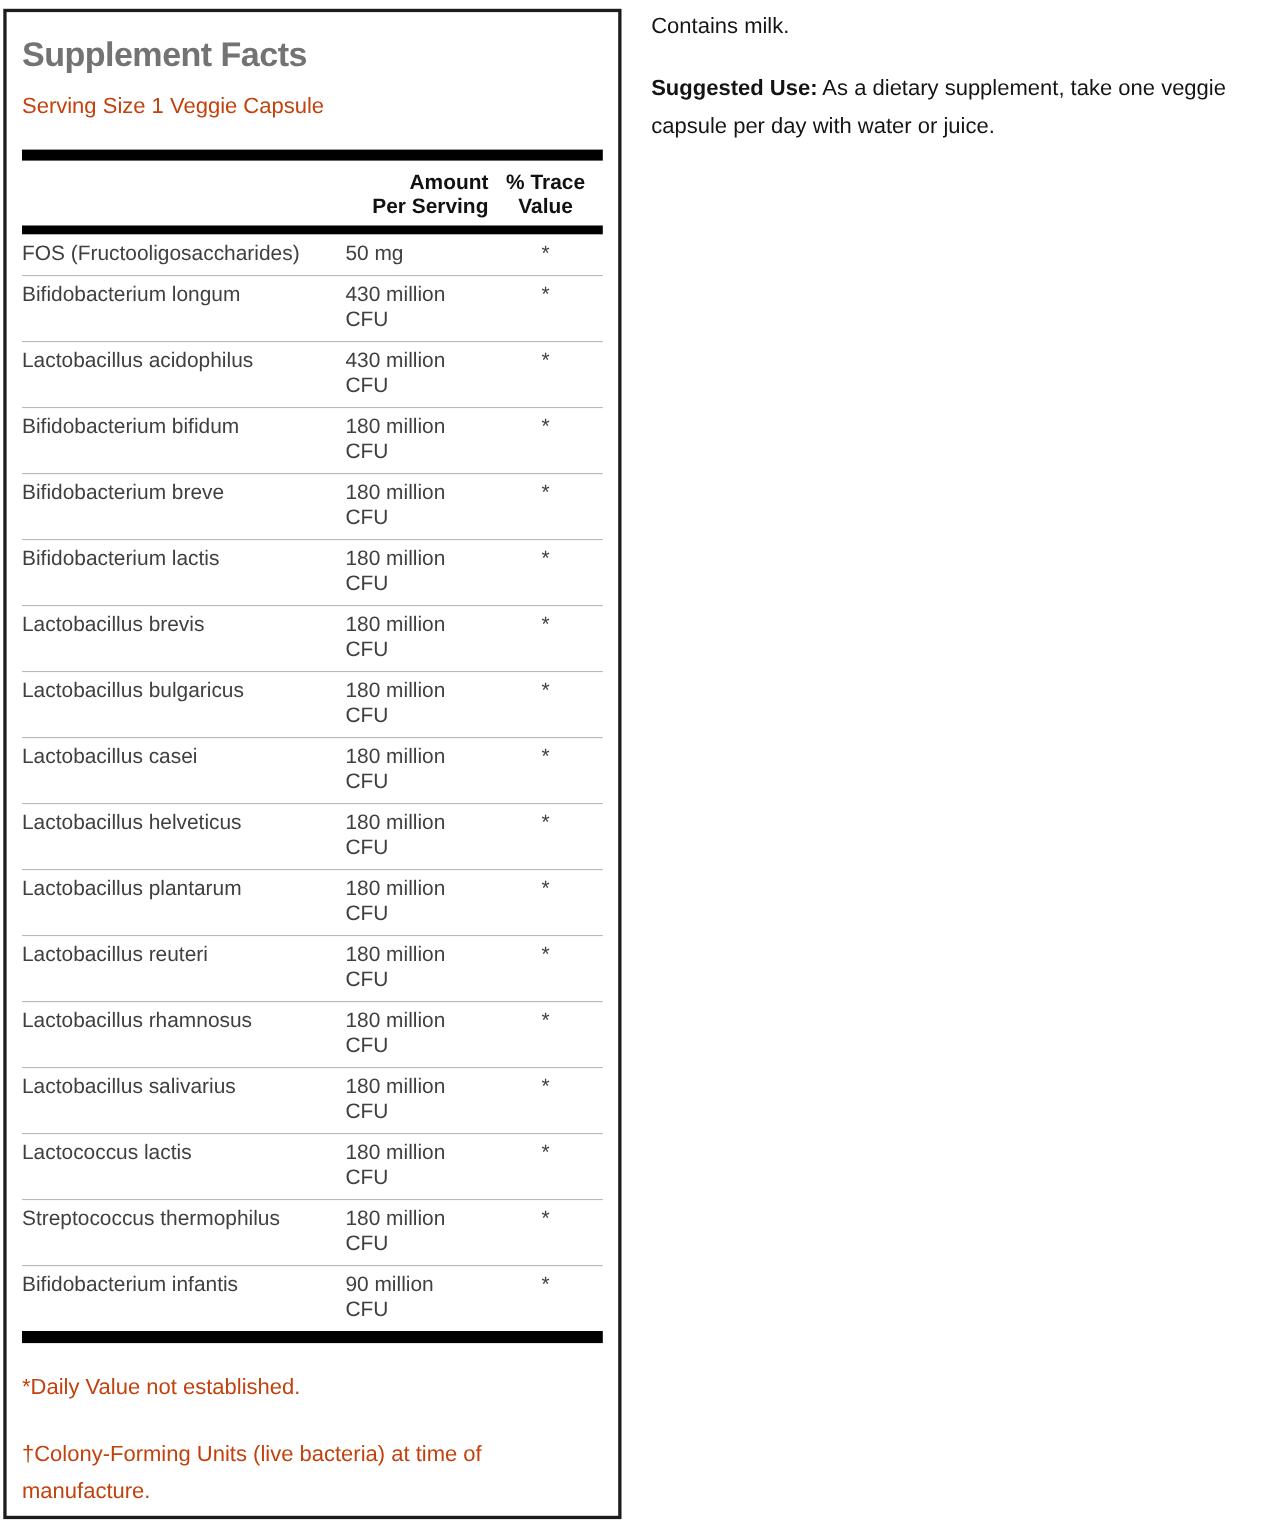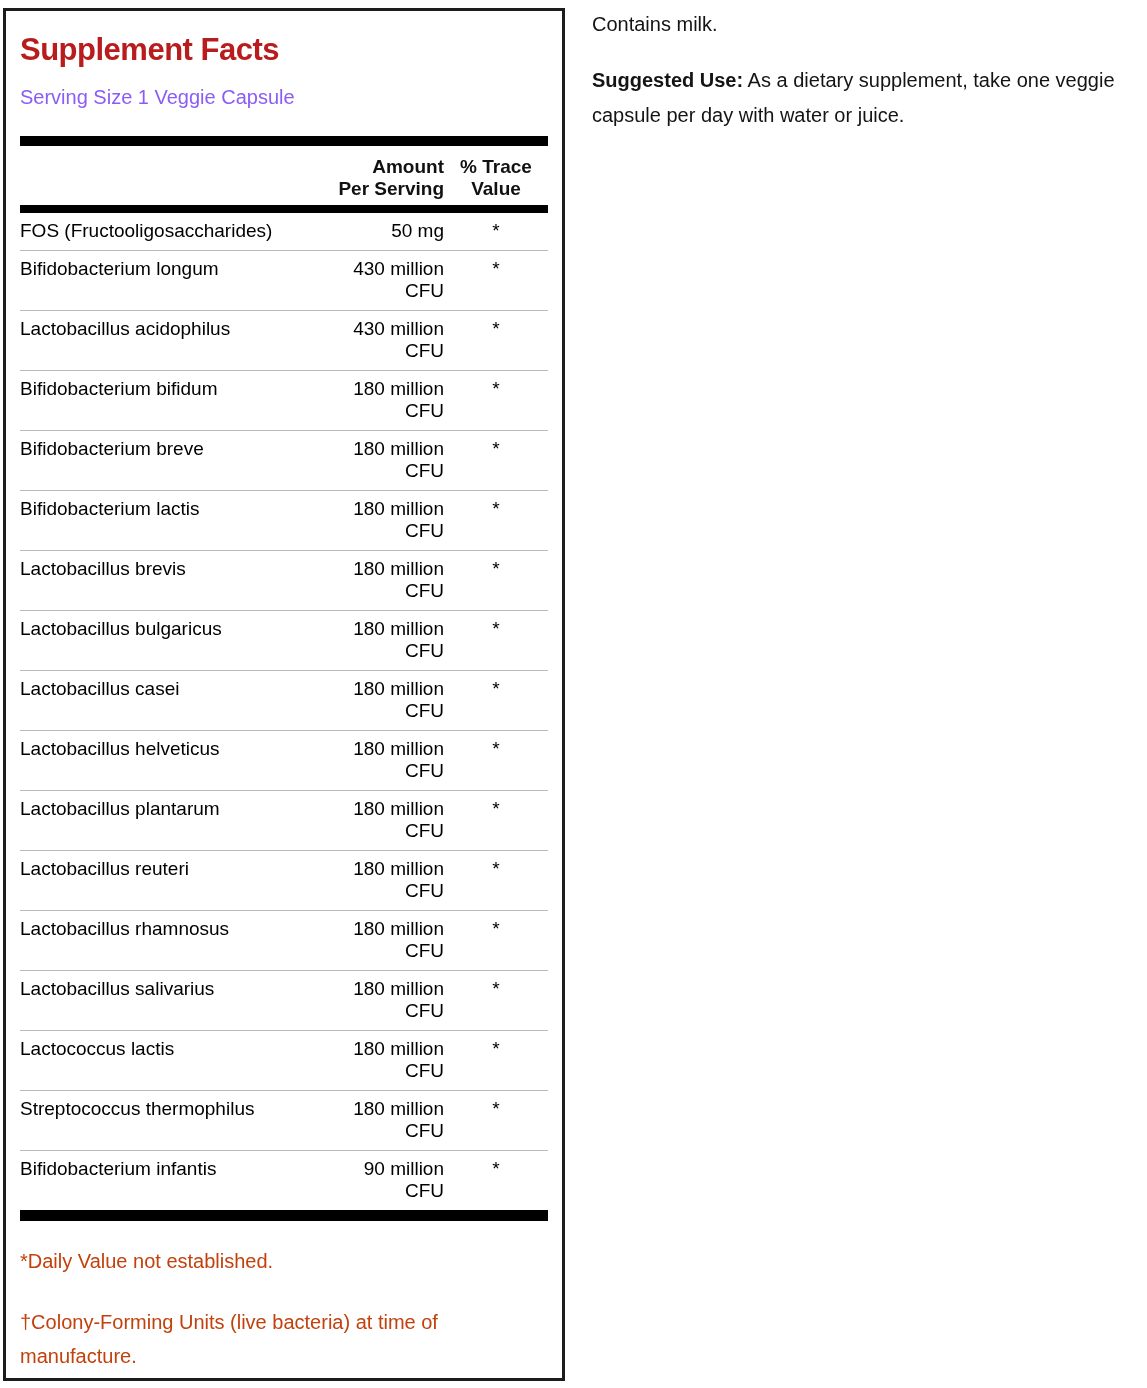"Supplement Facts" .panel h1 { color: #b91c1c -> #737373 }
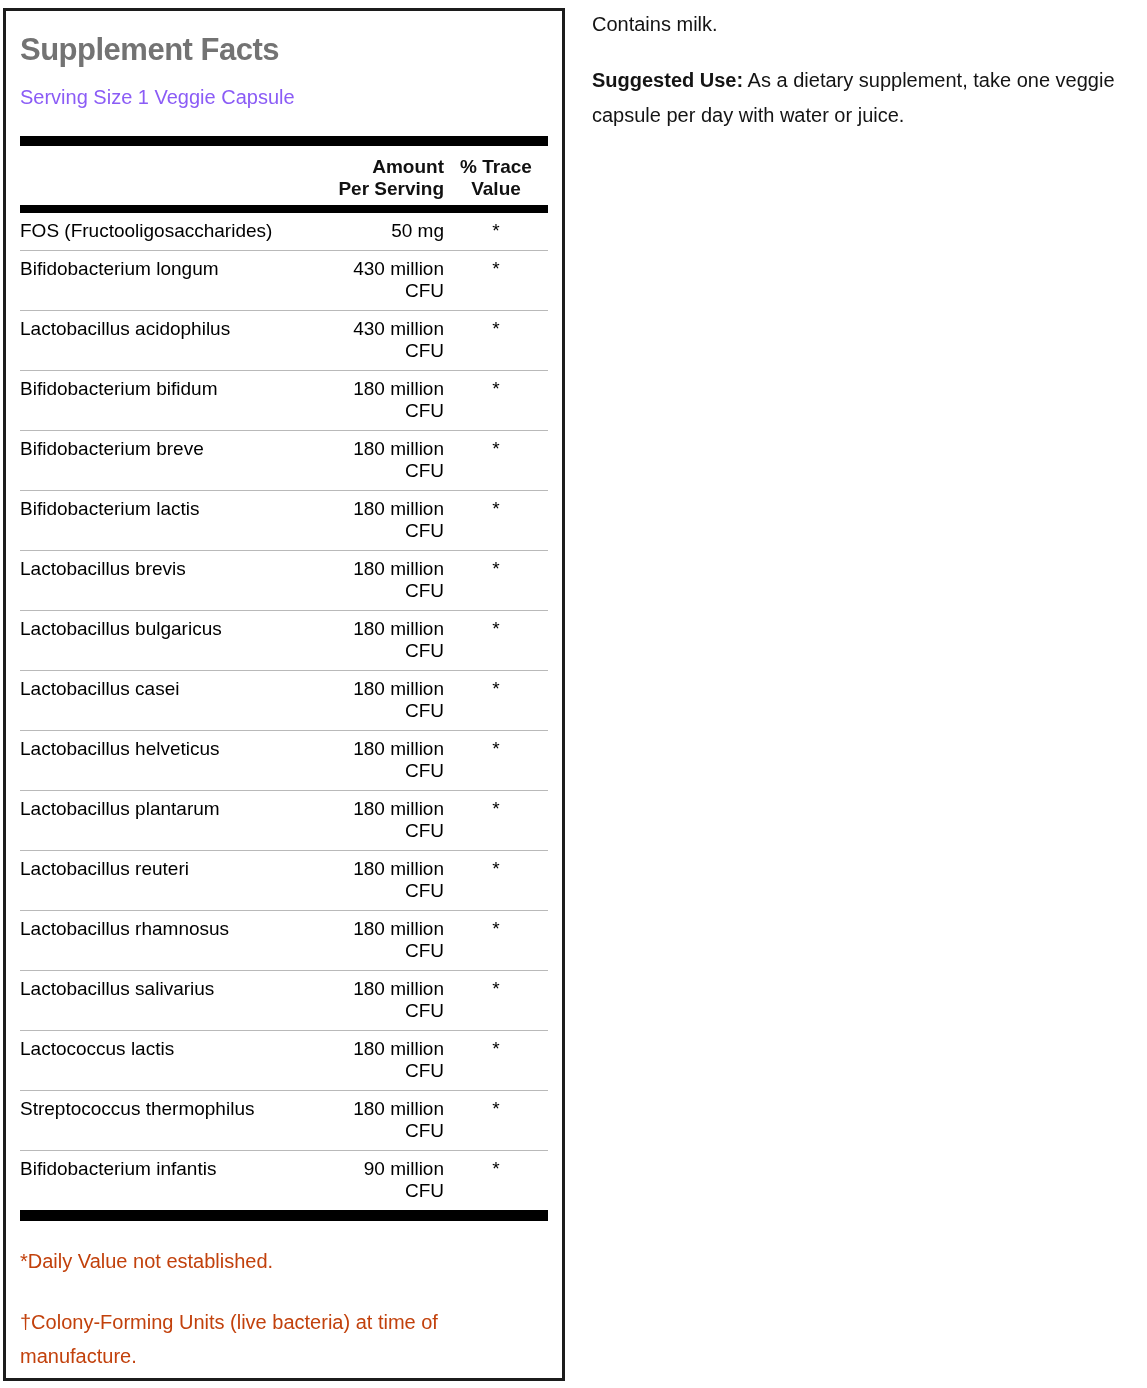"Serving Size 1 Veggie Capsule" .serving { color: #8b5cf6 -> #c2410c }
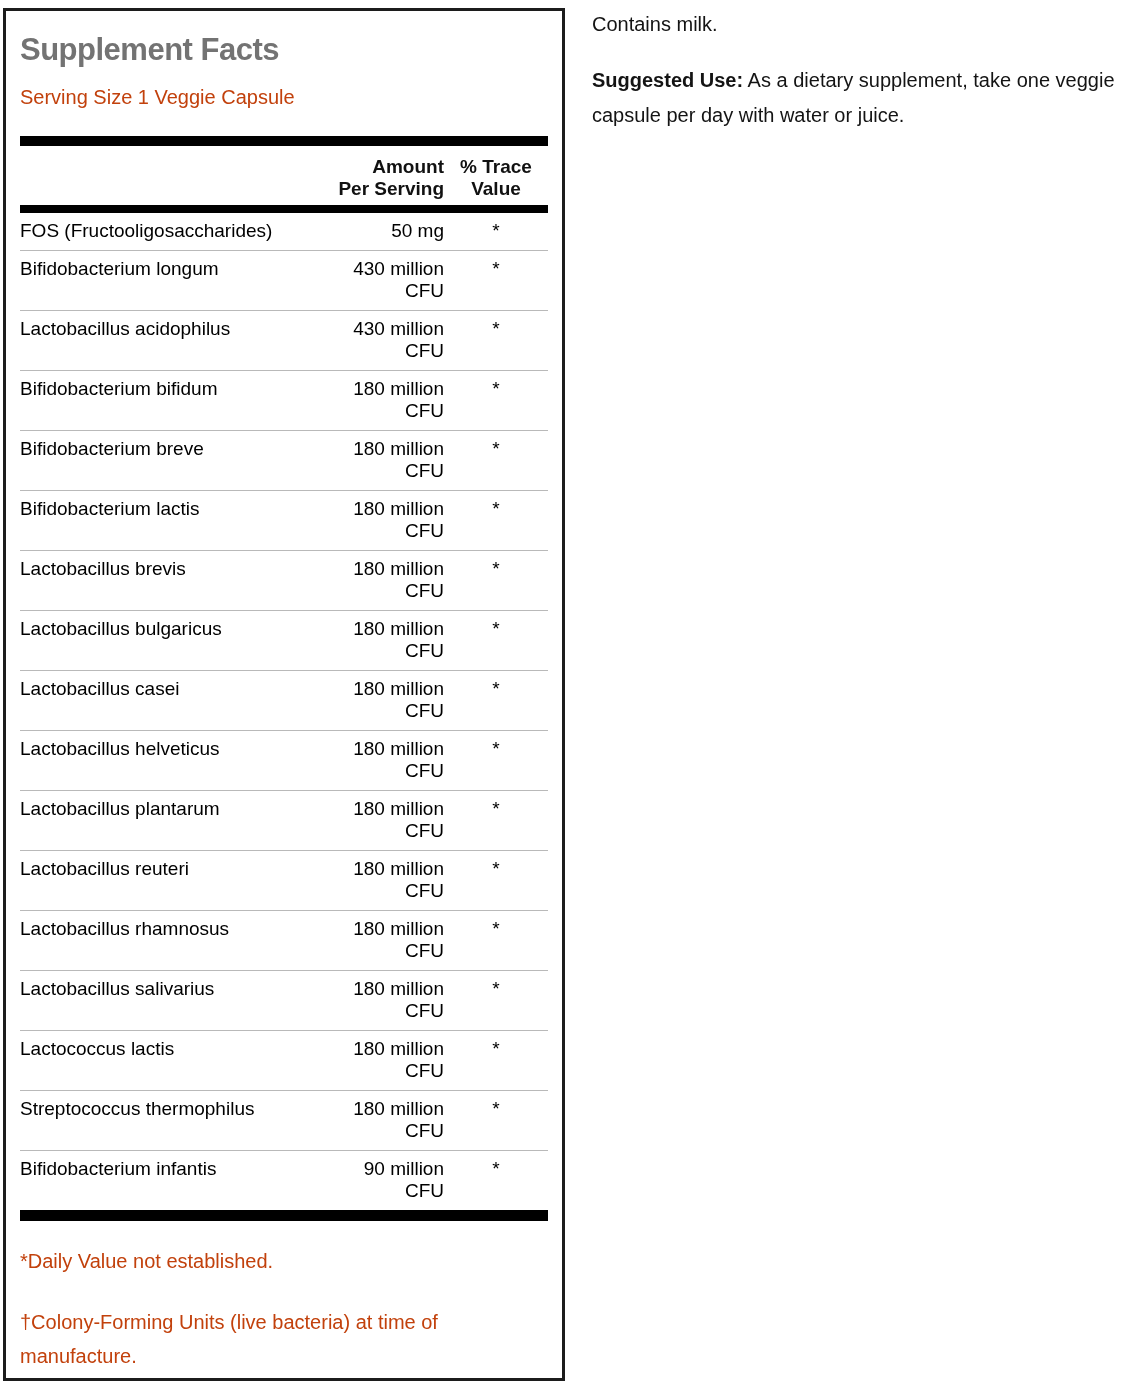"FOS (Fructooligosaccharides)" .row .cell { color: #000000 -> #404040 }
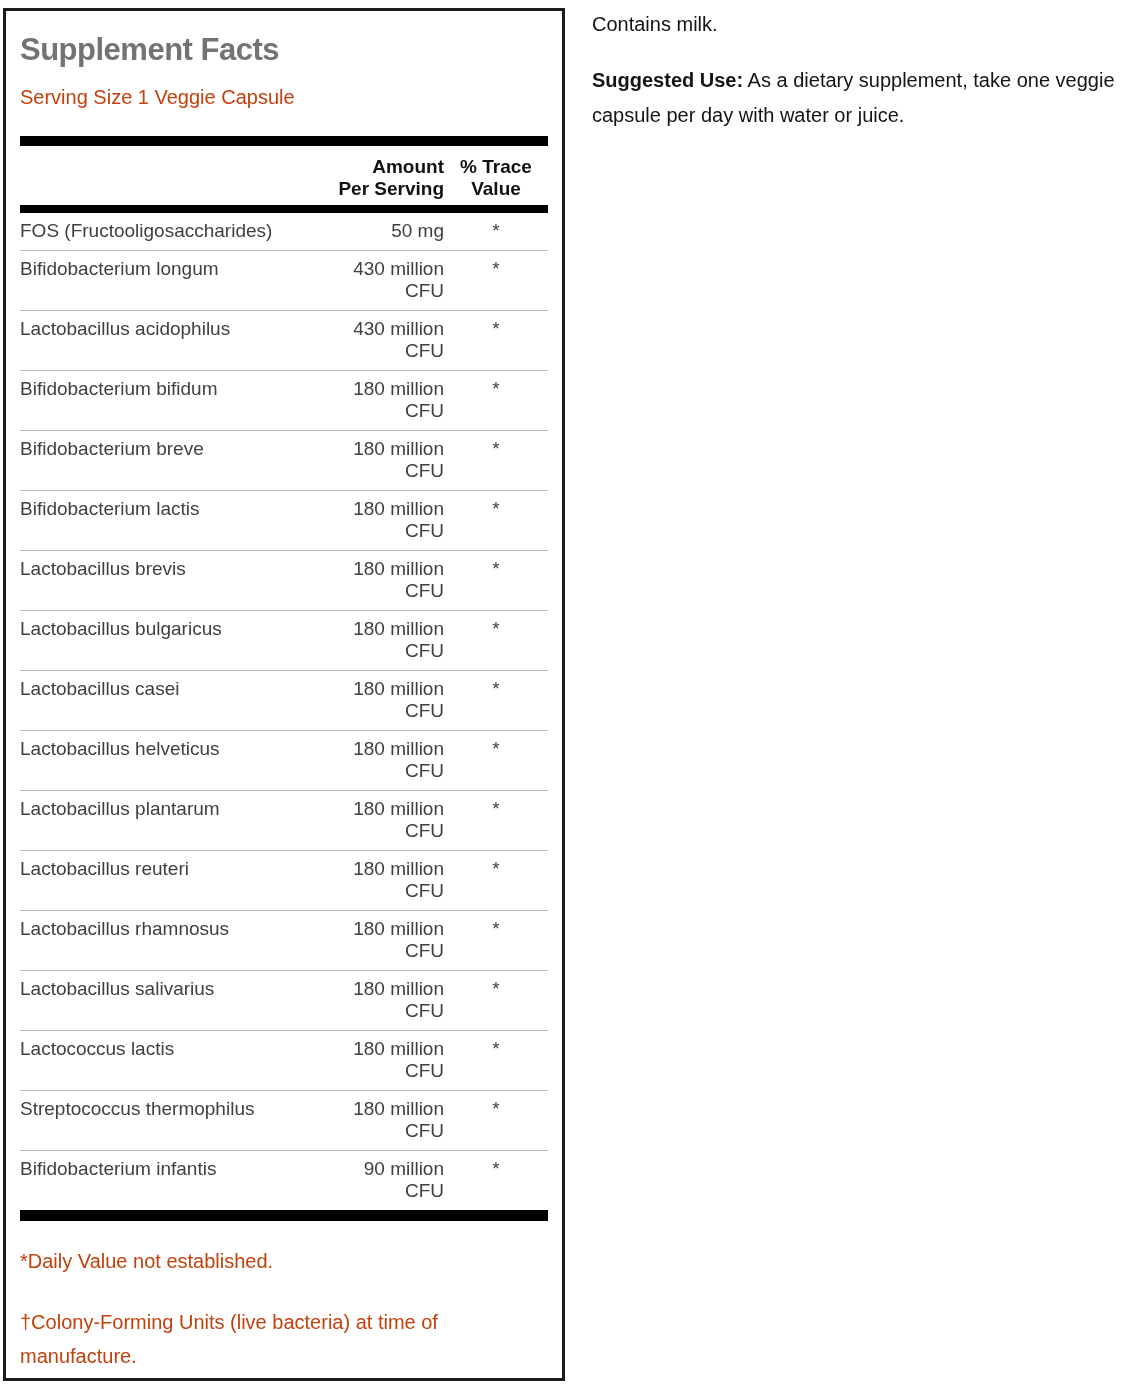"50 mg" .row .amount { text-align: right -> left }
